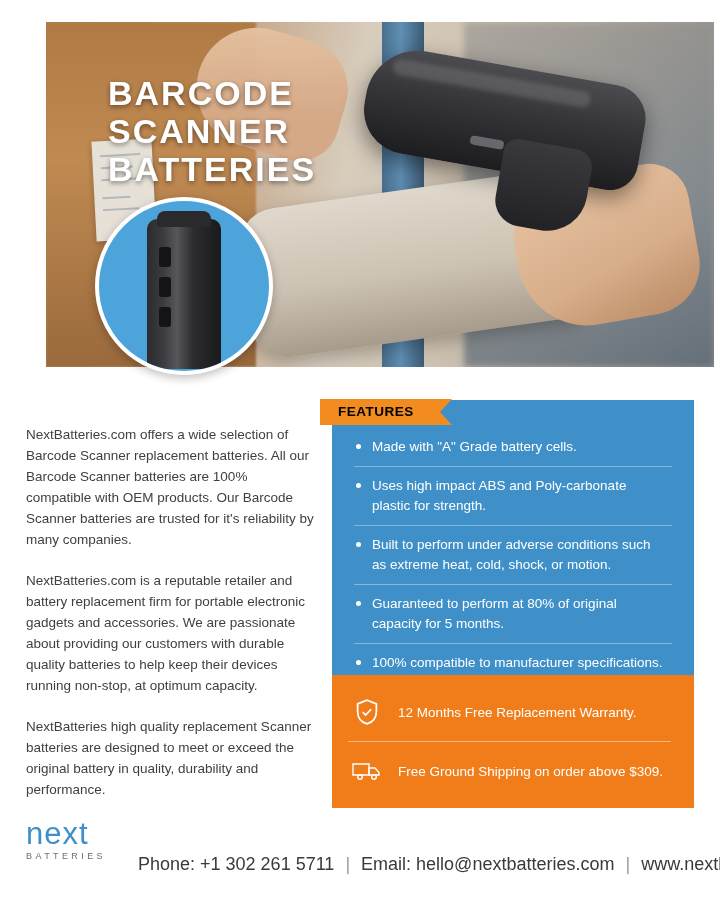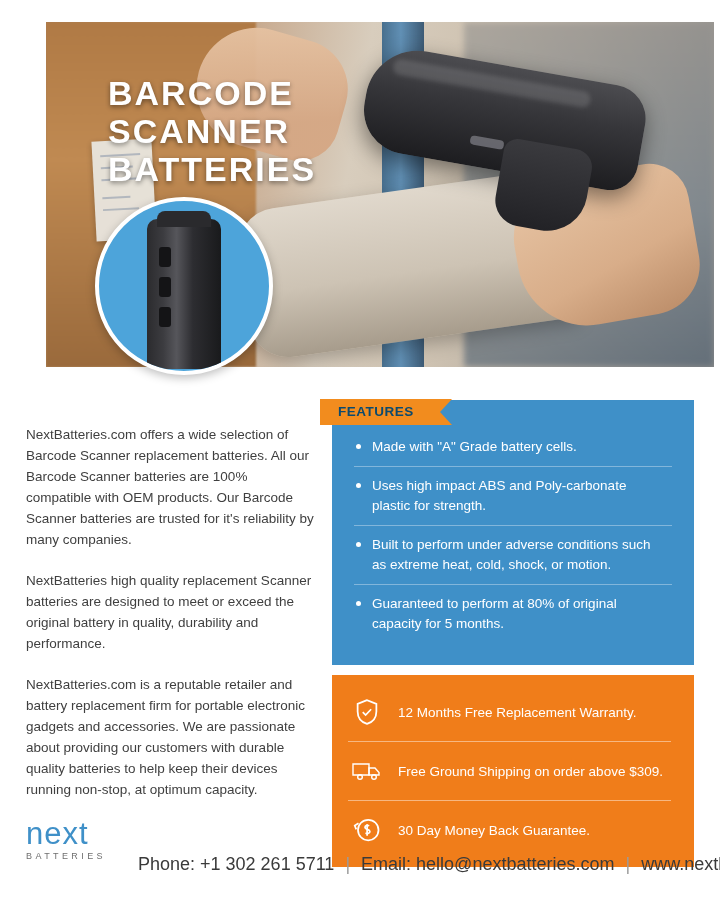"FEATURES" .features-ribbon { color: #0c4a6e -> #000000 }
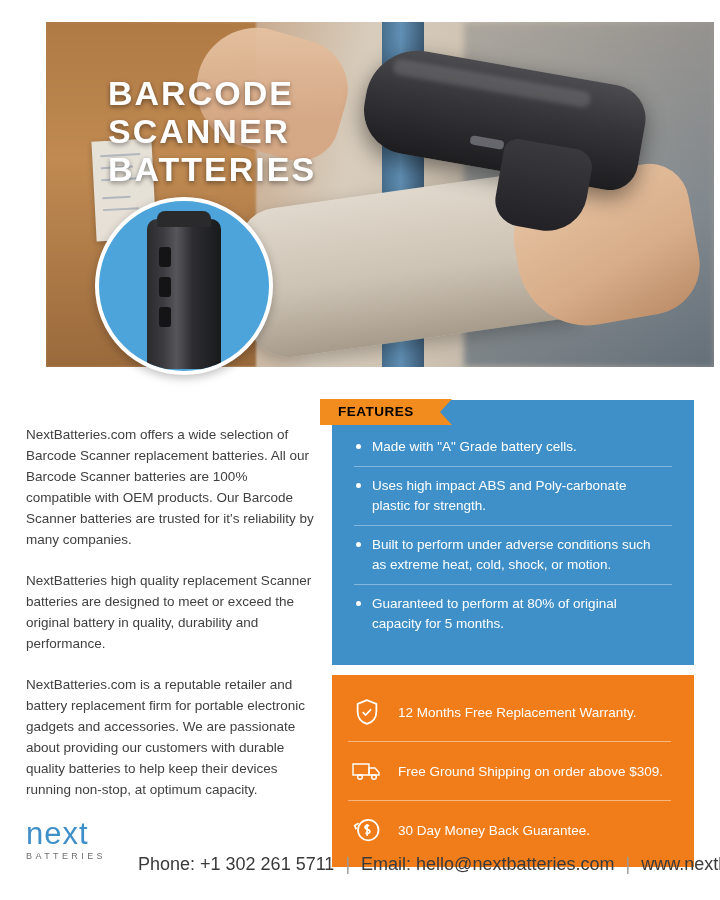"100% compatible to manufacturer" li { html: none -> <li>100% compatible to manufacturer specifications.</li> }
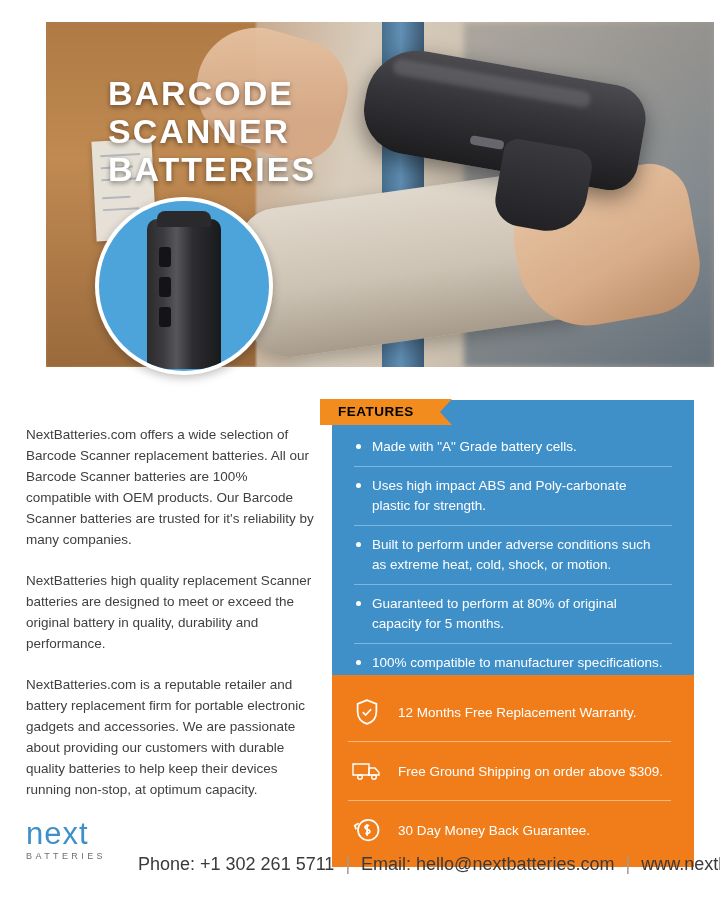"NextBatteries high quality replacement" p { order: before "NextBatteries.com is a reputable" -> after "NextBatteries.com is a reputable" }
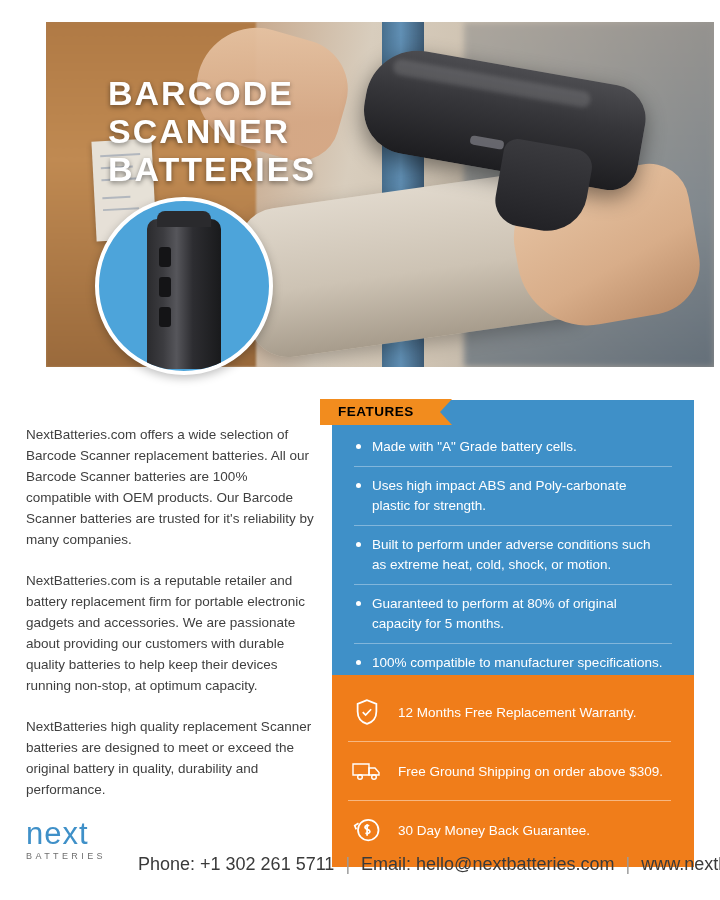"30 Day Money Back Guarantee." div.benefit { html: <div> <span> <svg> <circle></circle> <path></path> <path></path> <path></path> </svg> </span> <span>30 Day Money Back Guarantee.</span> </div> -> none }
